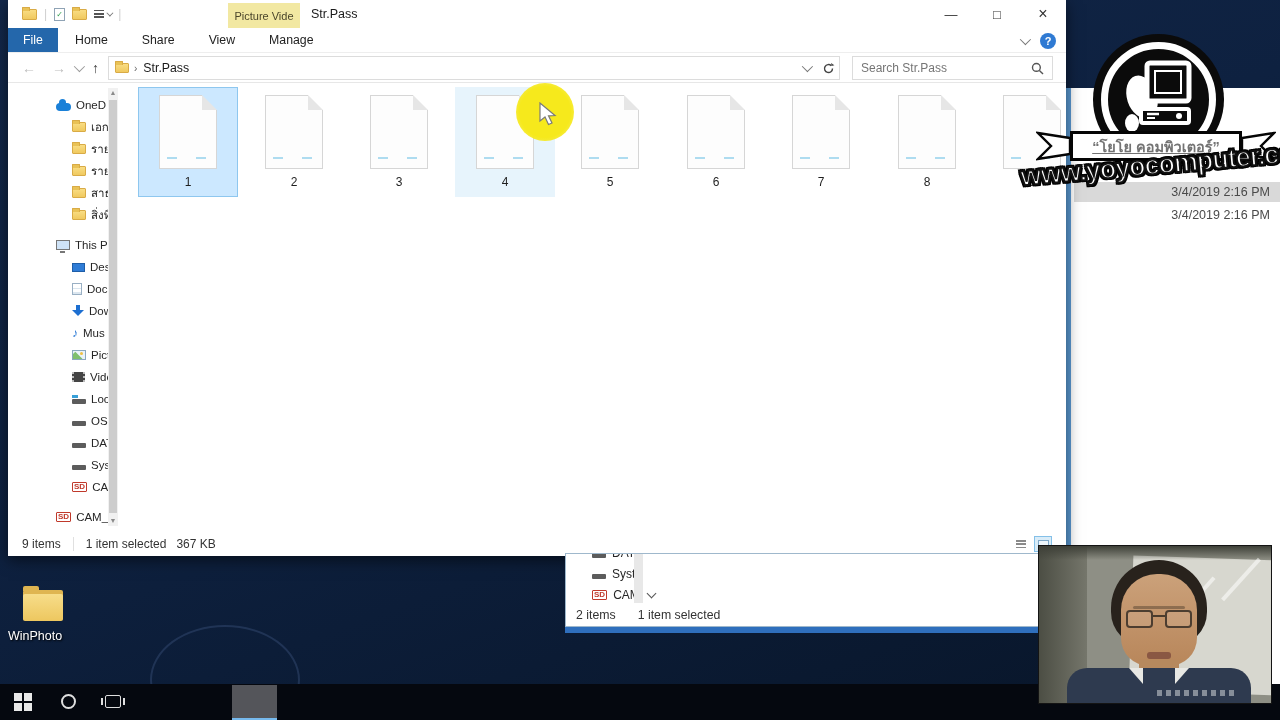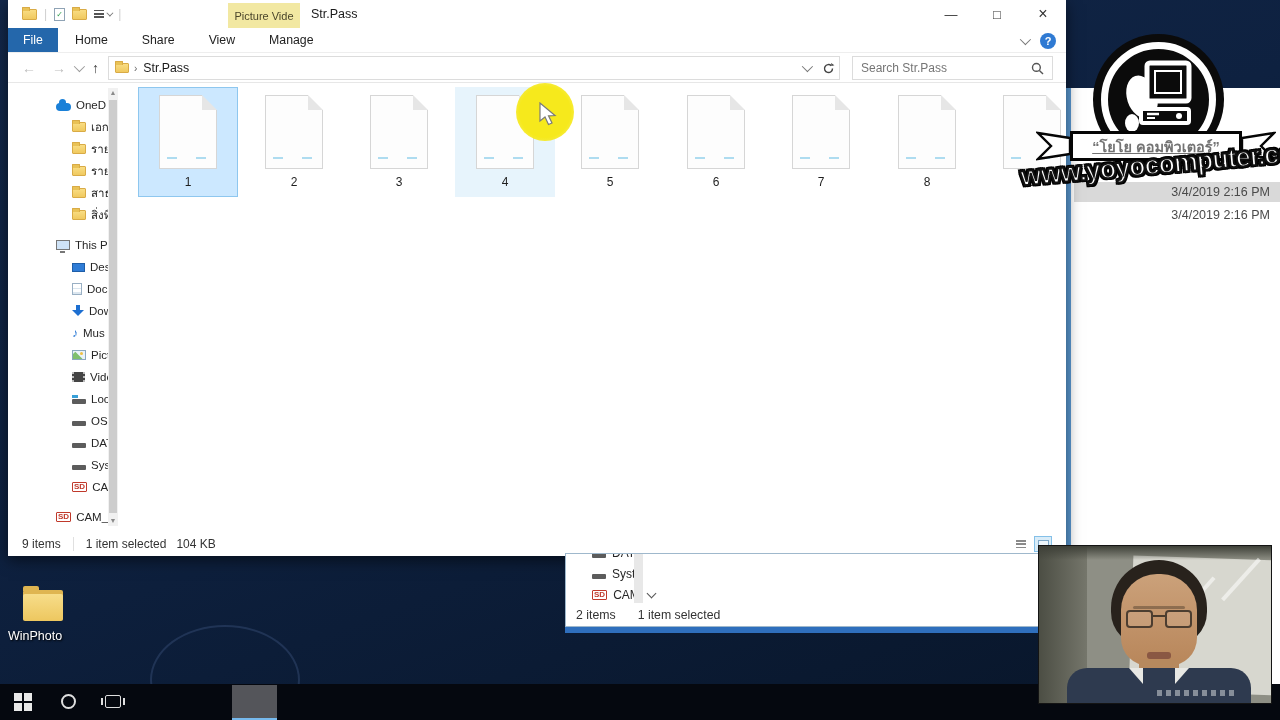"104 KB" span.sz { text: 104 -> 367 }
